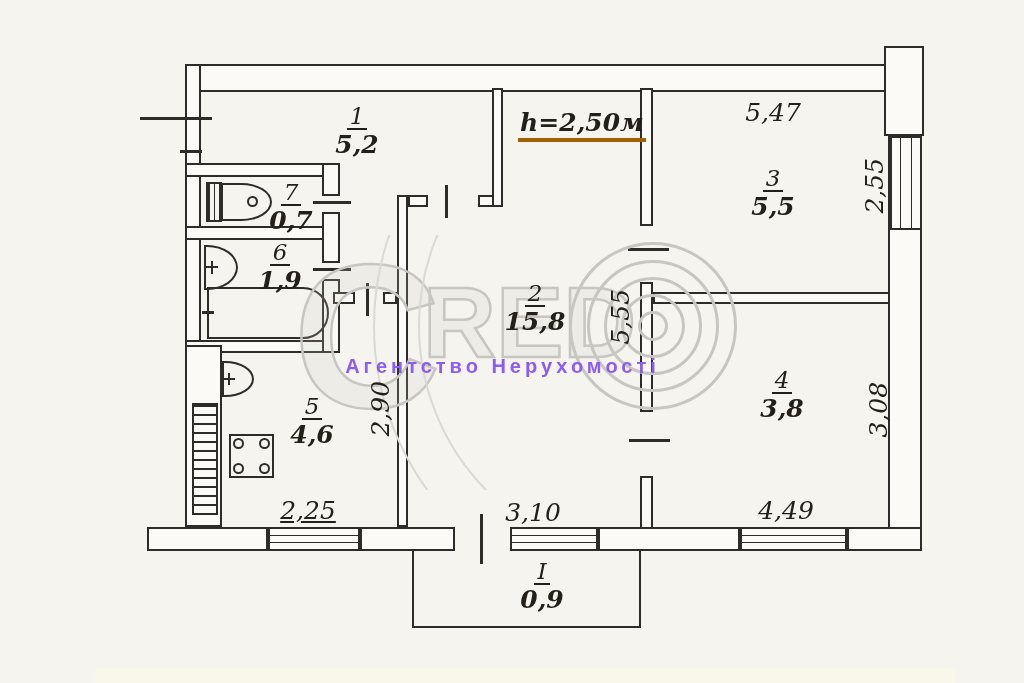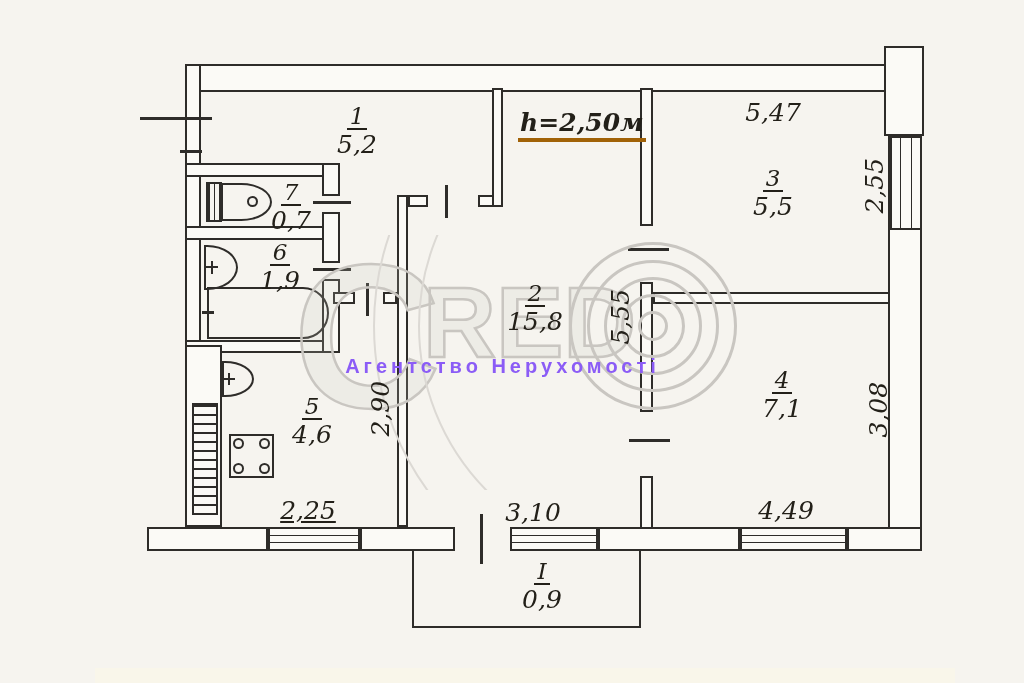"5,2" .rl .area { font-weight: none -> bold }
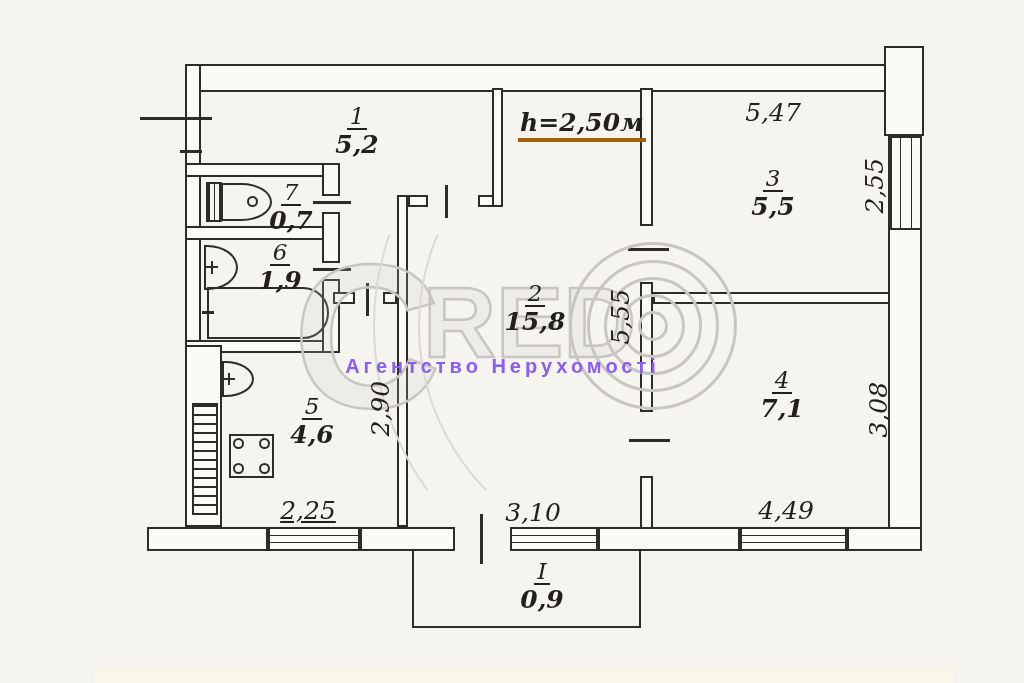"7,1" div.area { text: 7,1 -> 3,8 }
